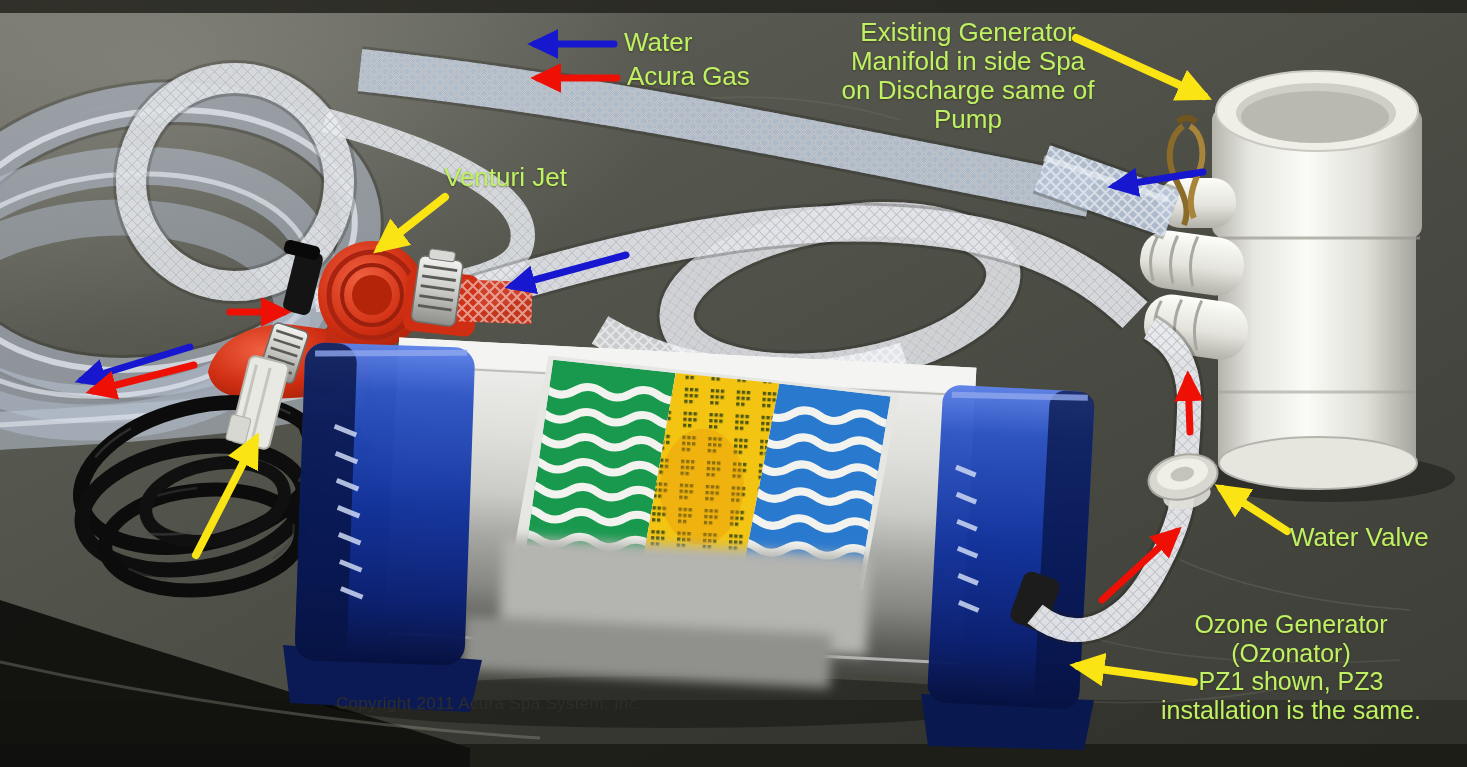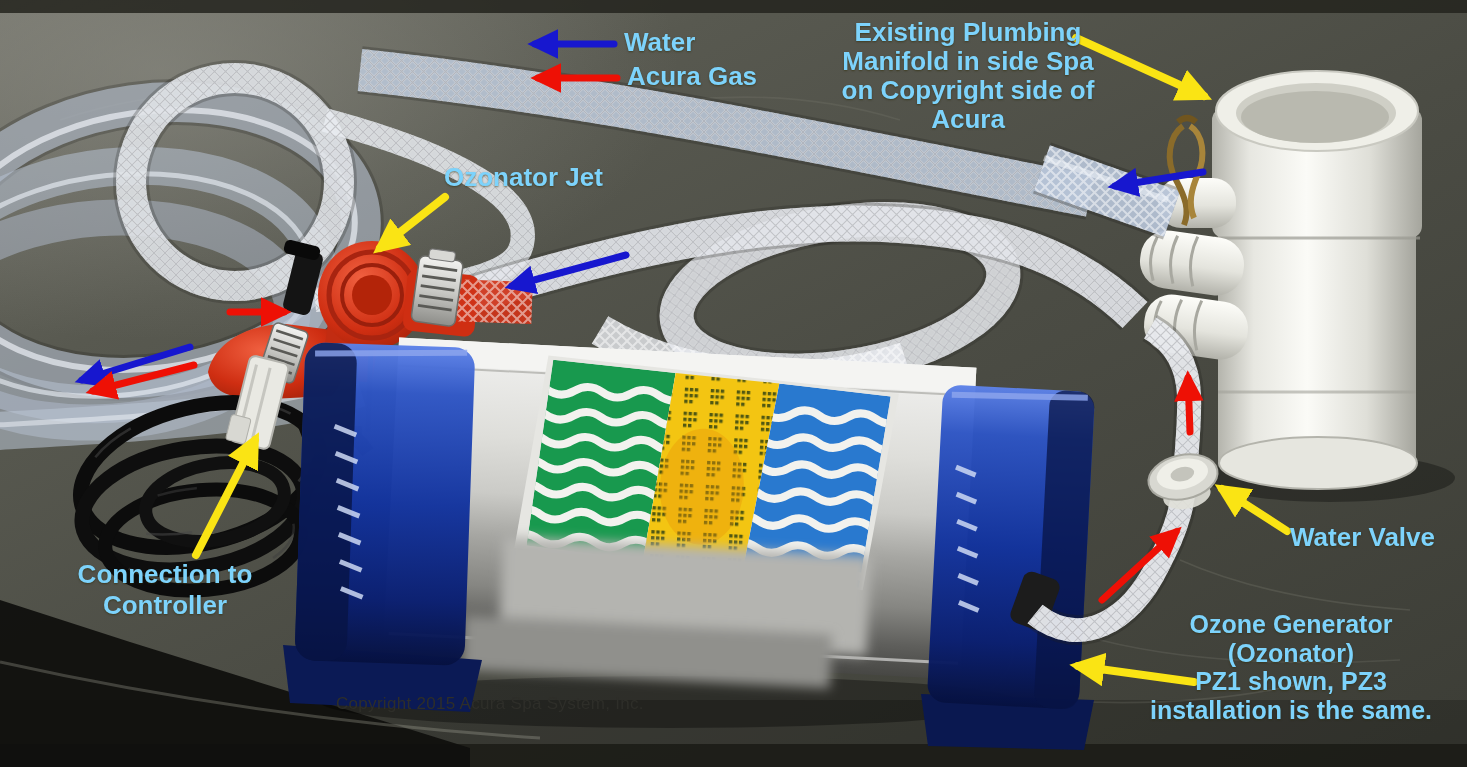"Water" .lbl { color: #7dd3fc -> #bef264; font-weight: bold -> normal }
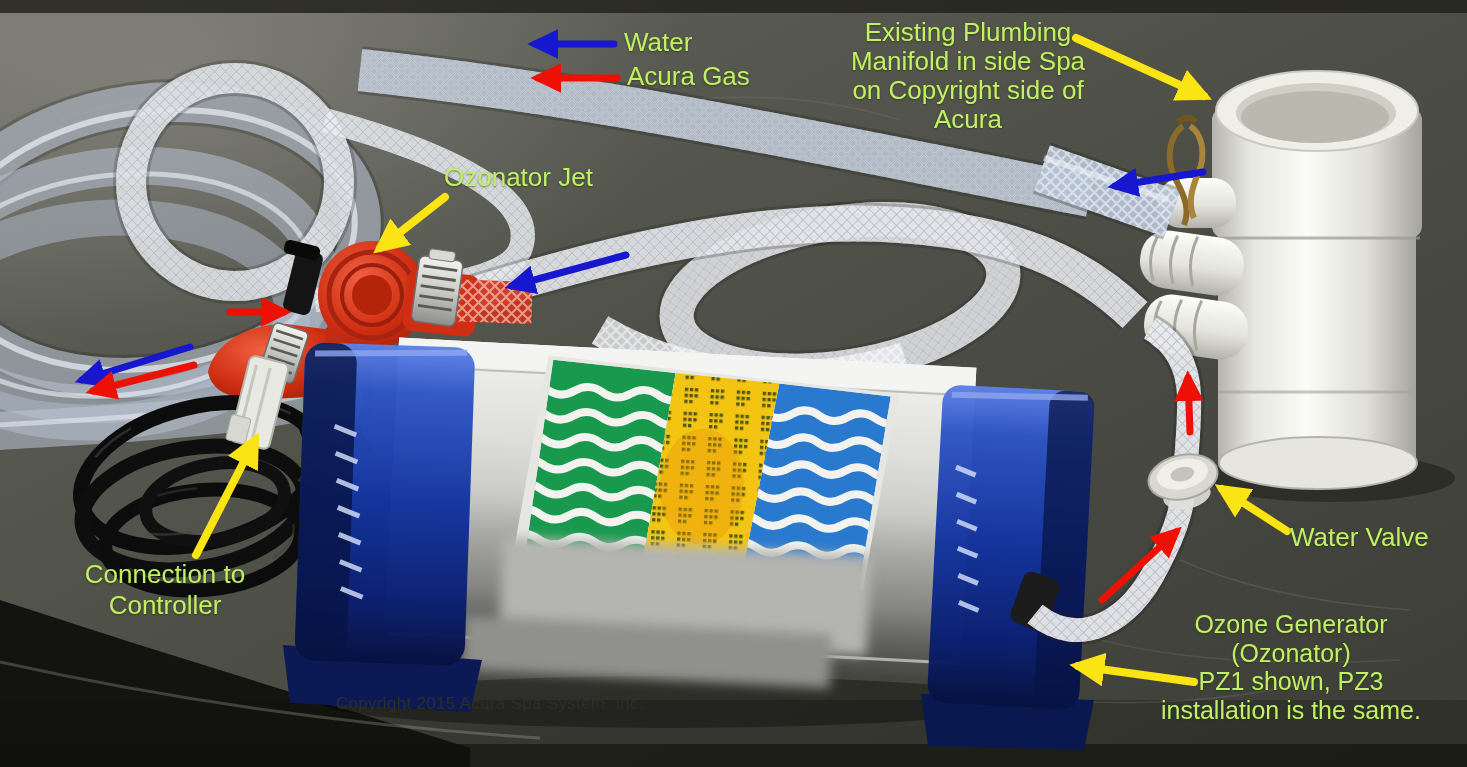"Existing Plumbing" div { text: Plumbing -> Generator }
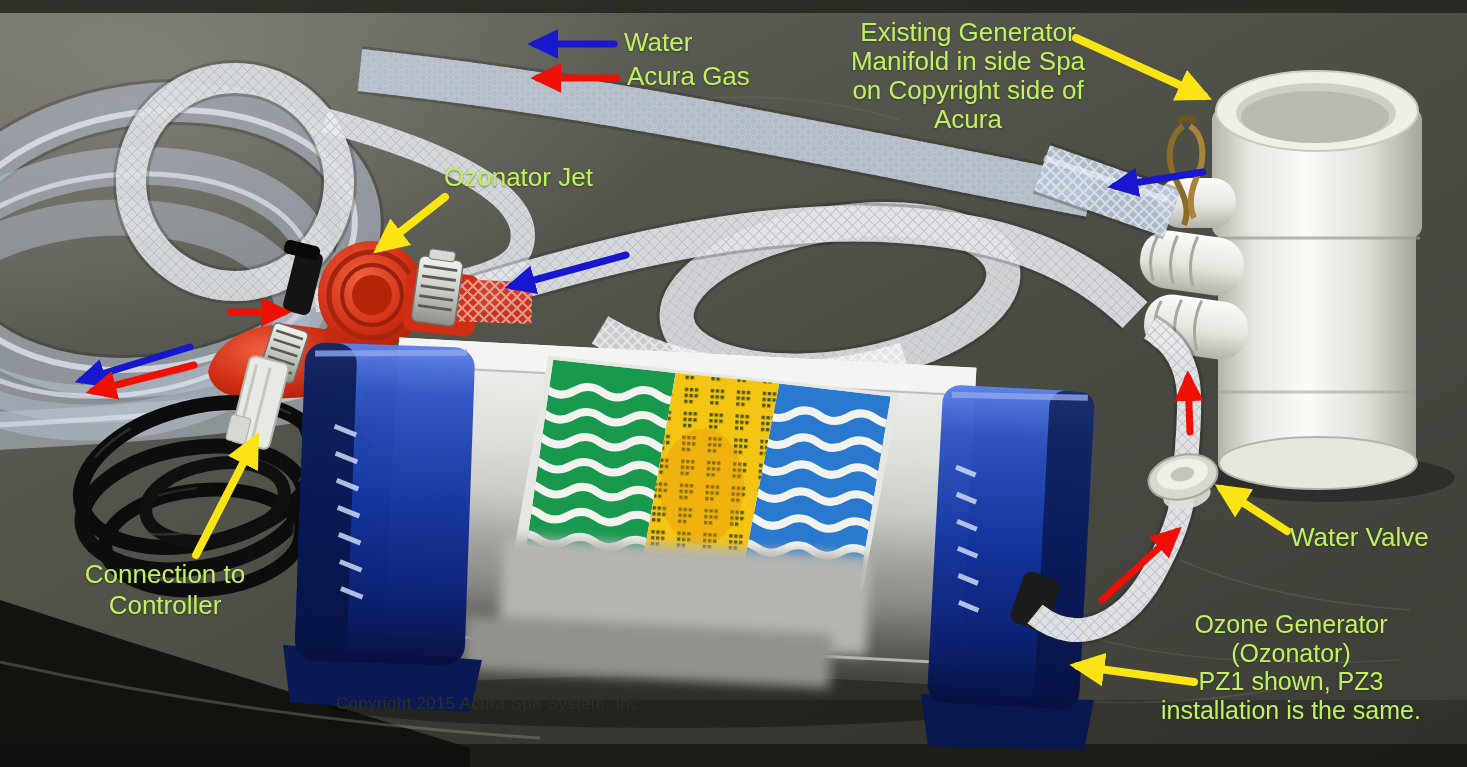"on Copyright side of" div { text: Copyright side -> Discharge same }
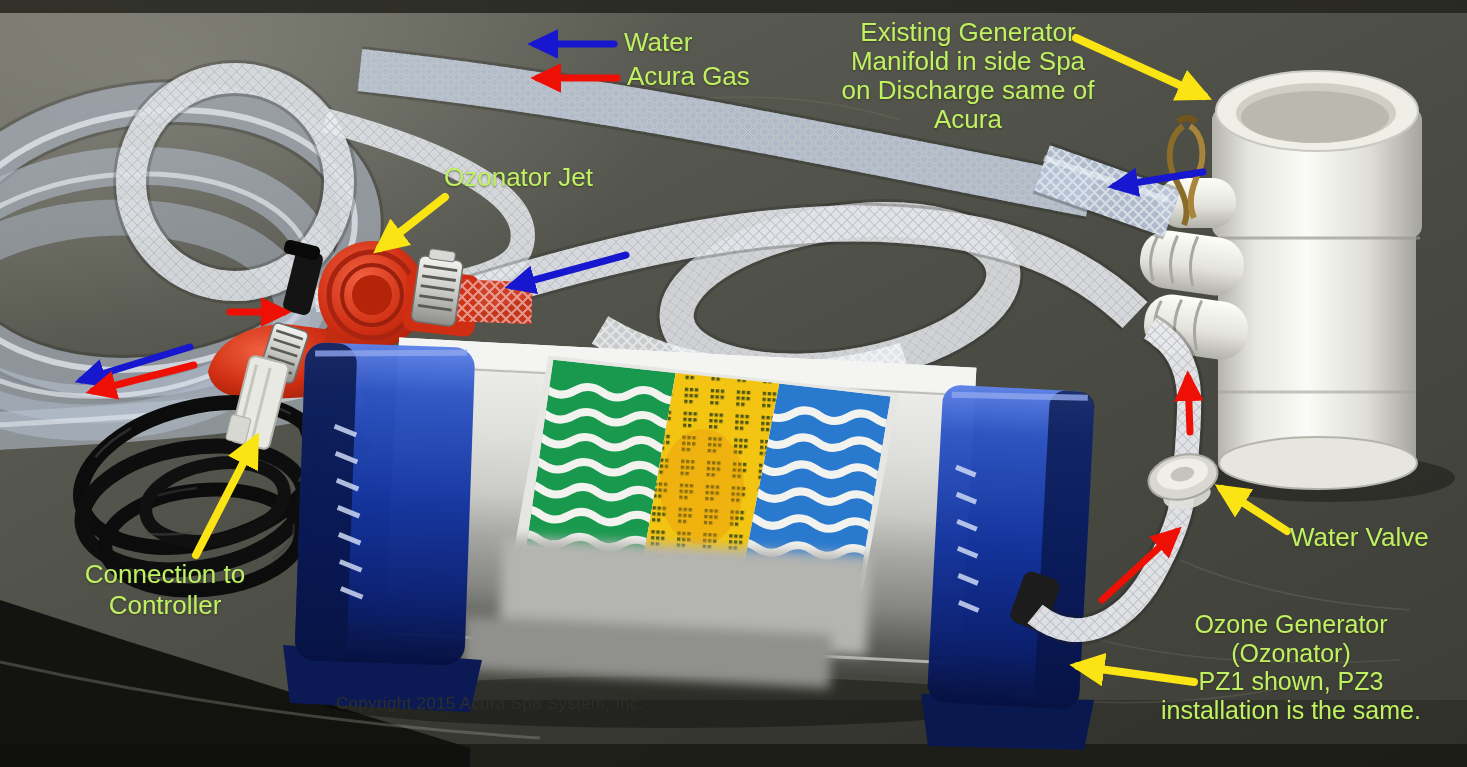"Acura" div { text: Acura -> Pump }
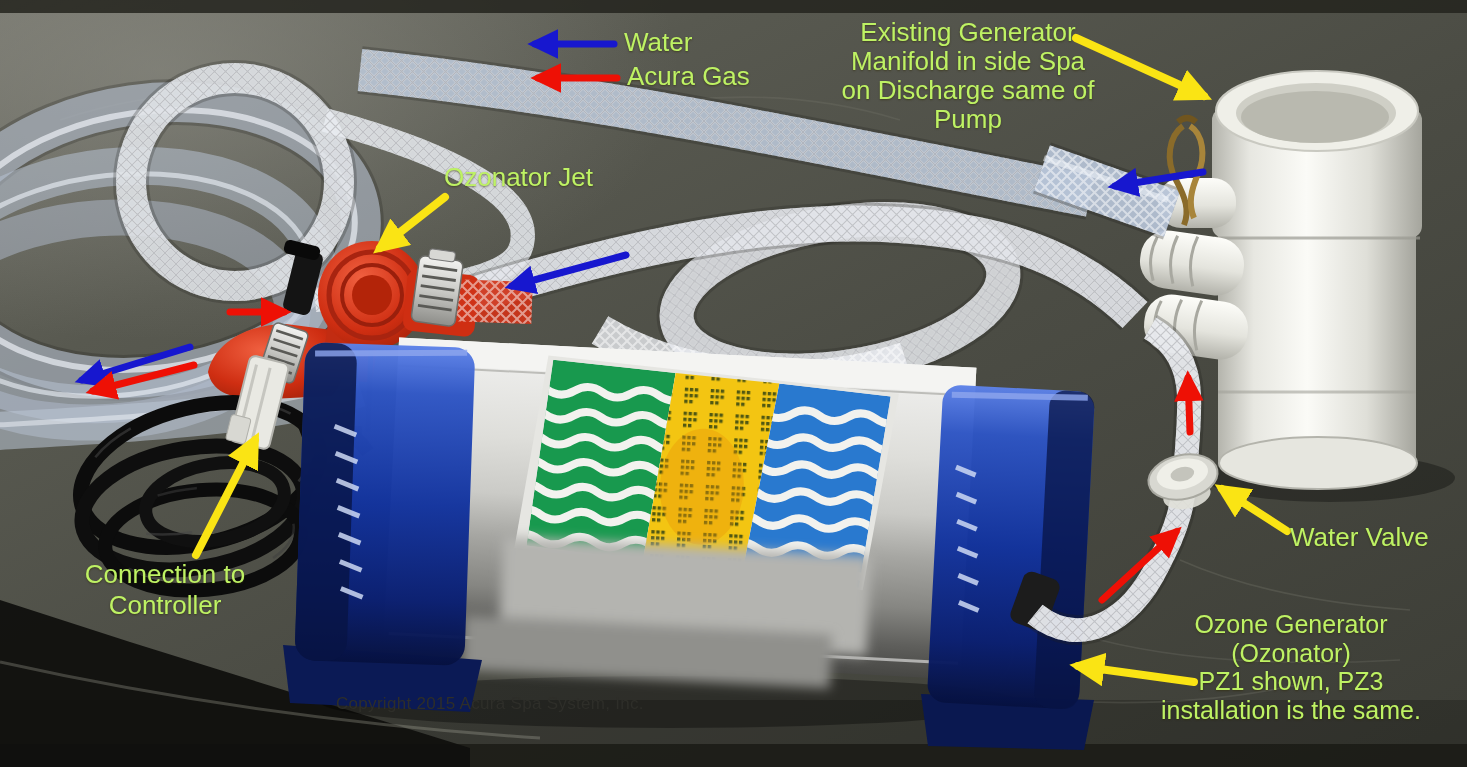"Ozonator Jet" div.lbl { text: Ozonator -> Venturi }
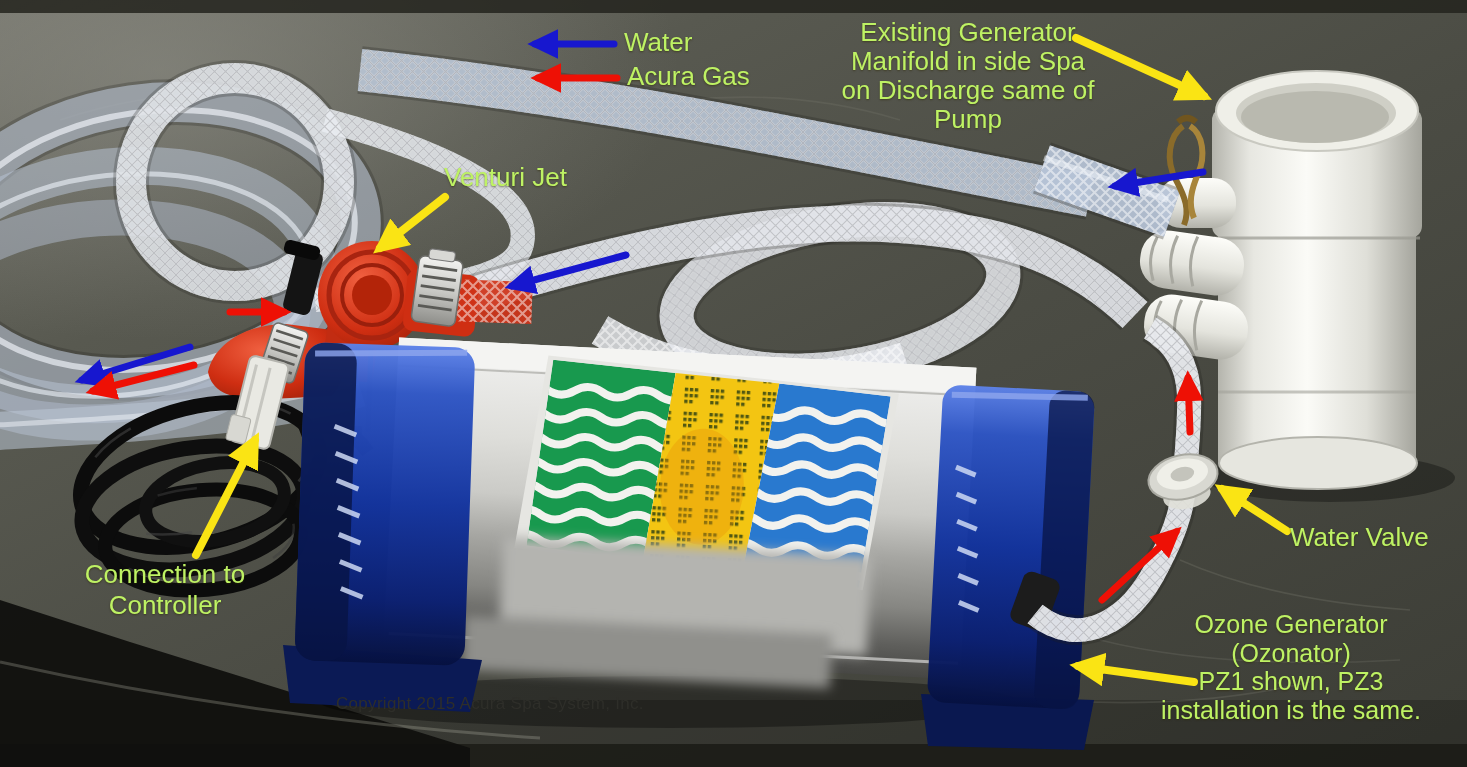"Connection to" div.lbl { html: <div> <div>Connection to</div> <div>Controller</div> </div> -> none }
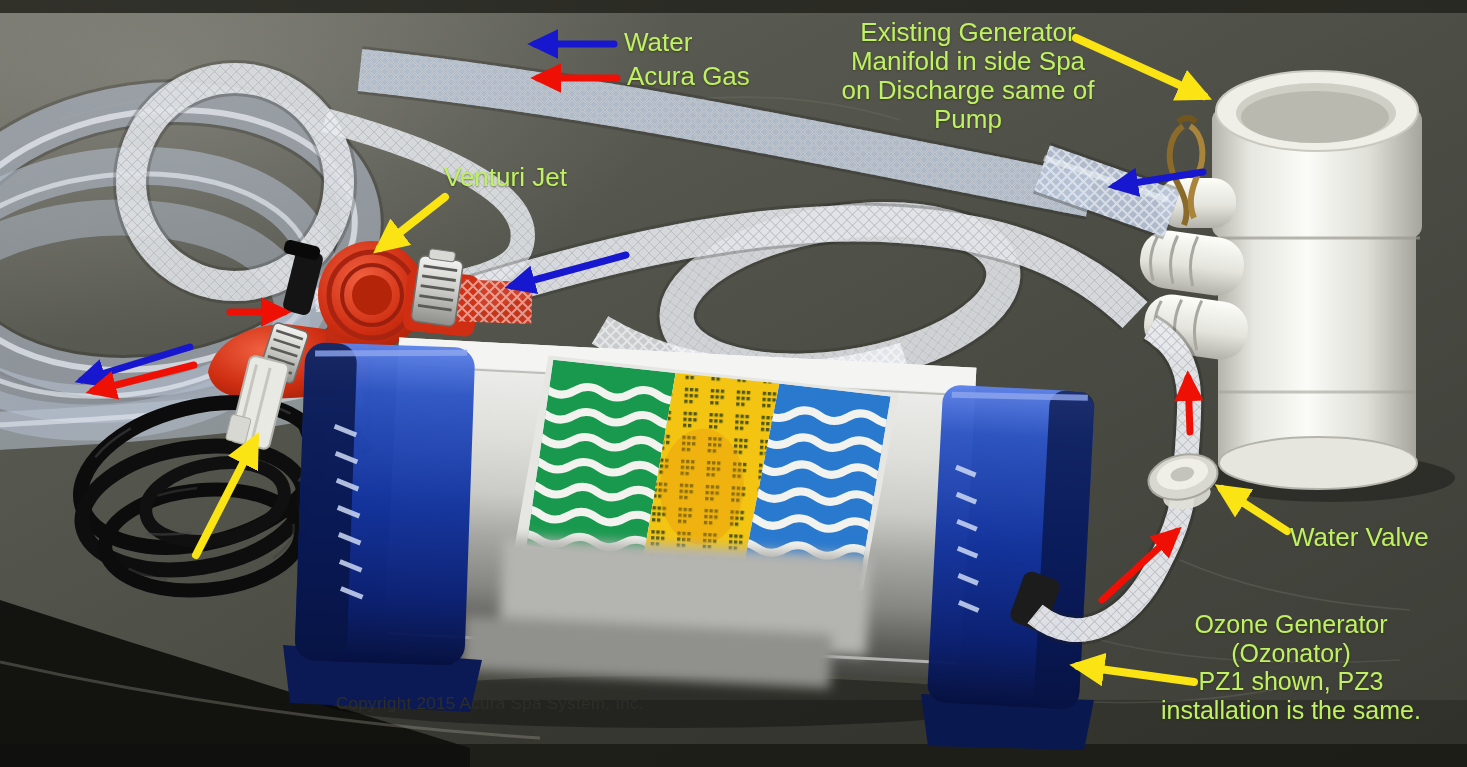"Copyright 2015 Acura Spa System," div.lbl { text: 2015 -> 2011 }
